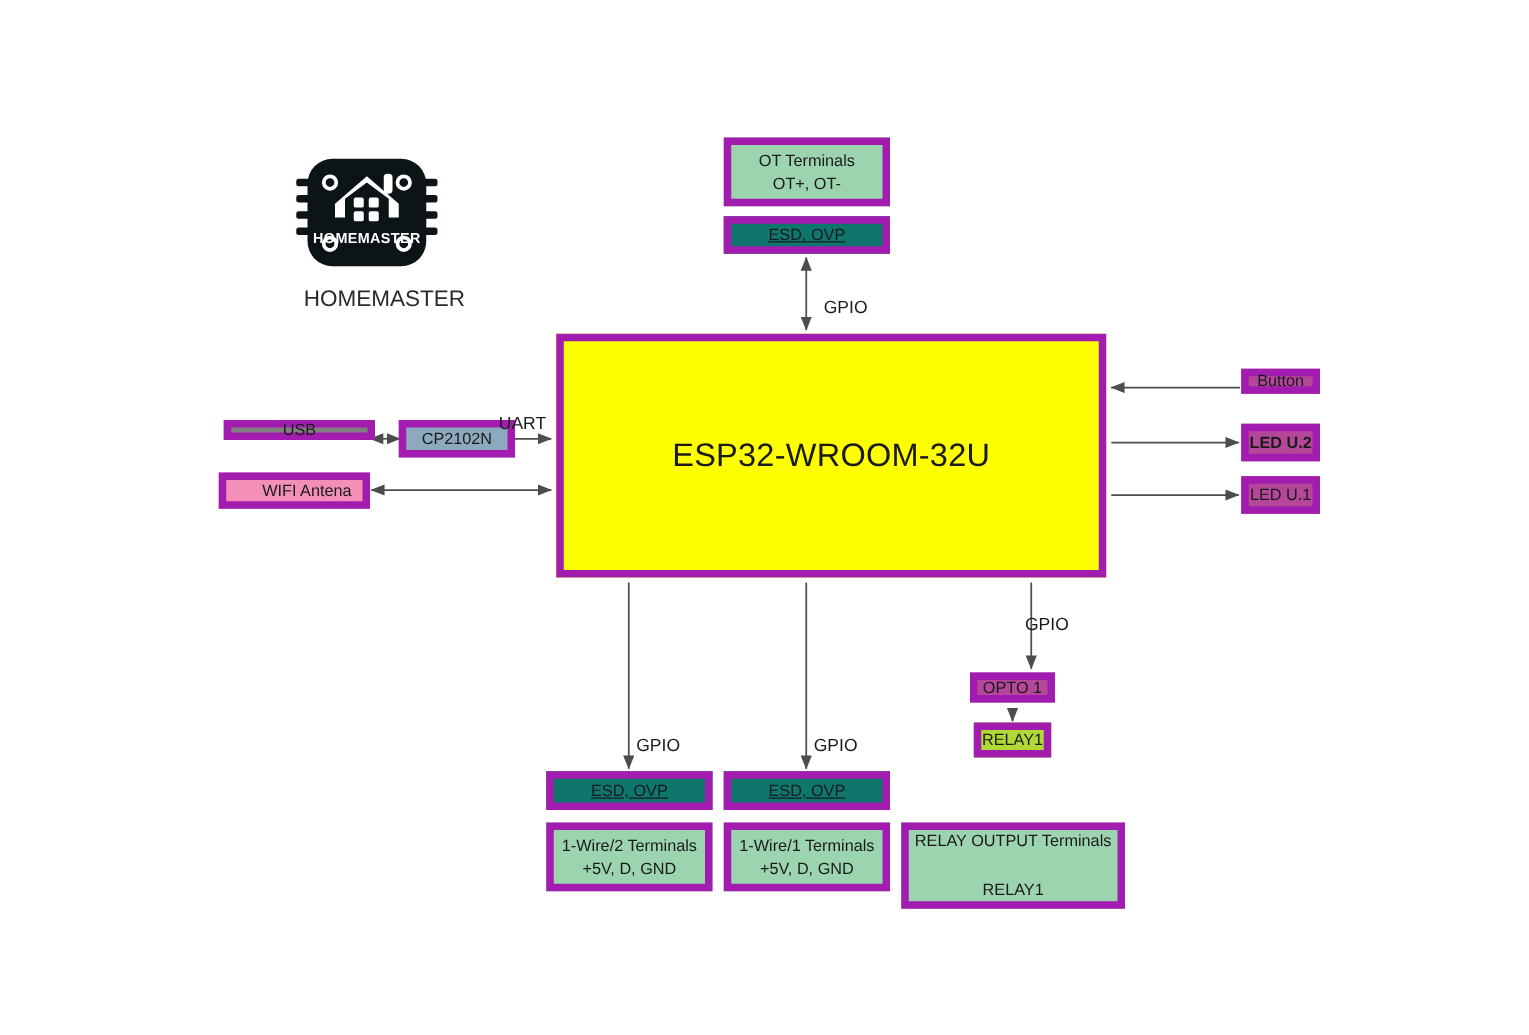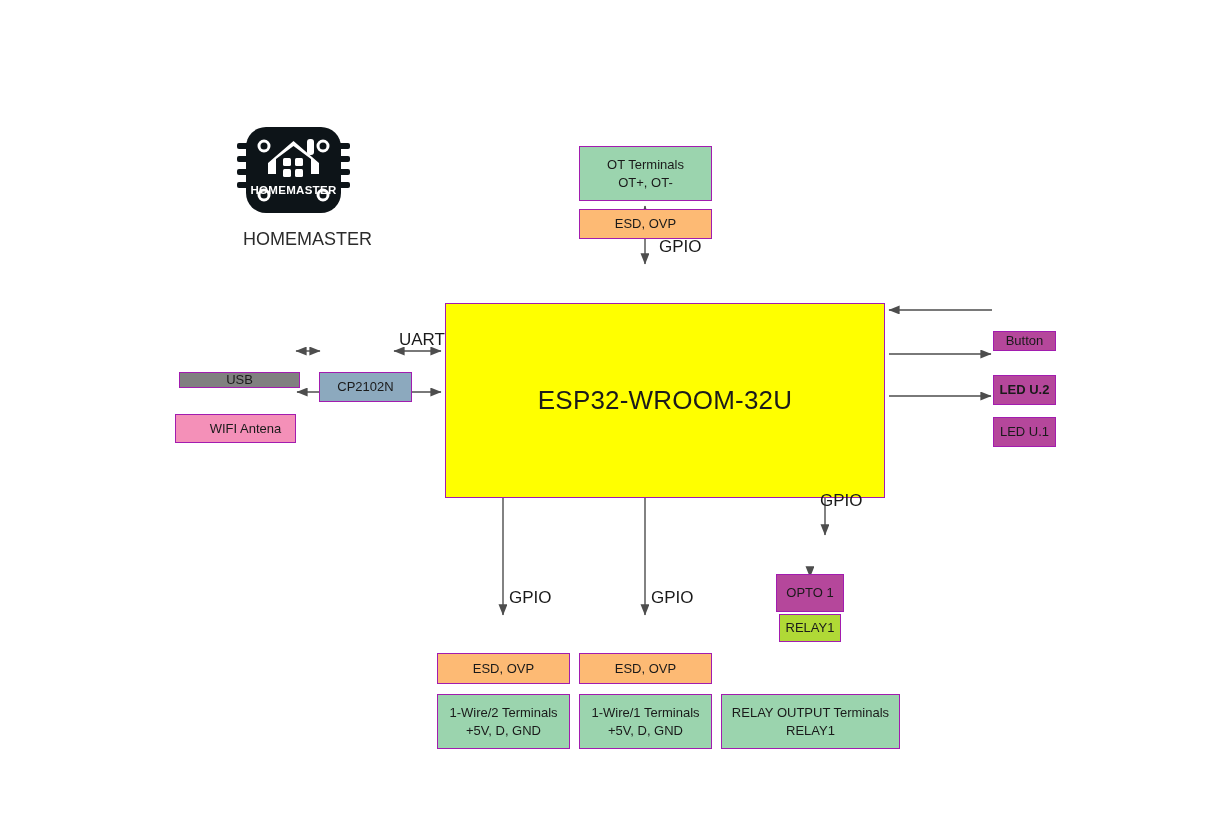"OT Terminals" .block { border: 1px solid #a21caf -> 6px solid #a21caf; margin-top: 36px -> none }
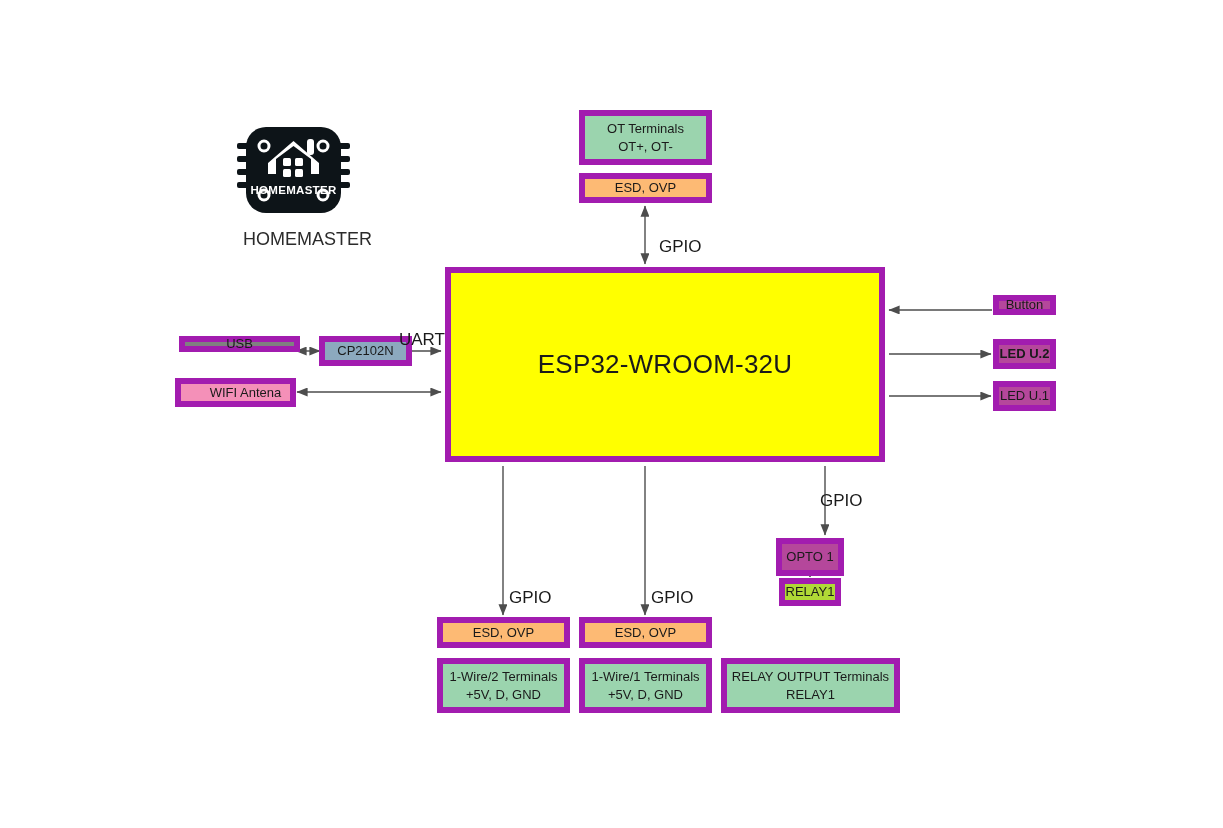"ESD, OVP" .b-purple { background: #fdba74 -> #0f766e; text-decoration: none -> underline }
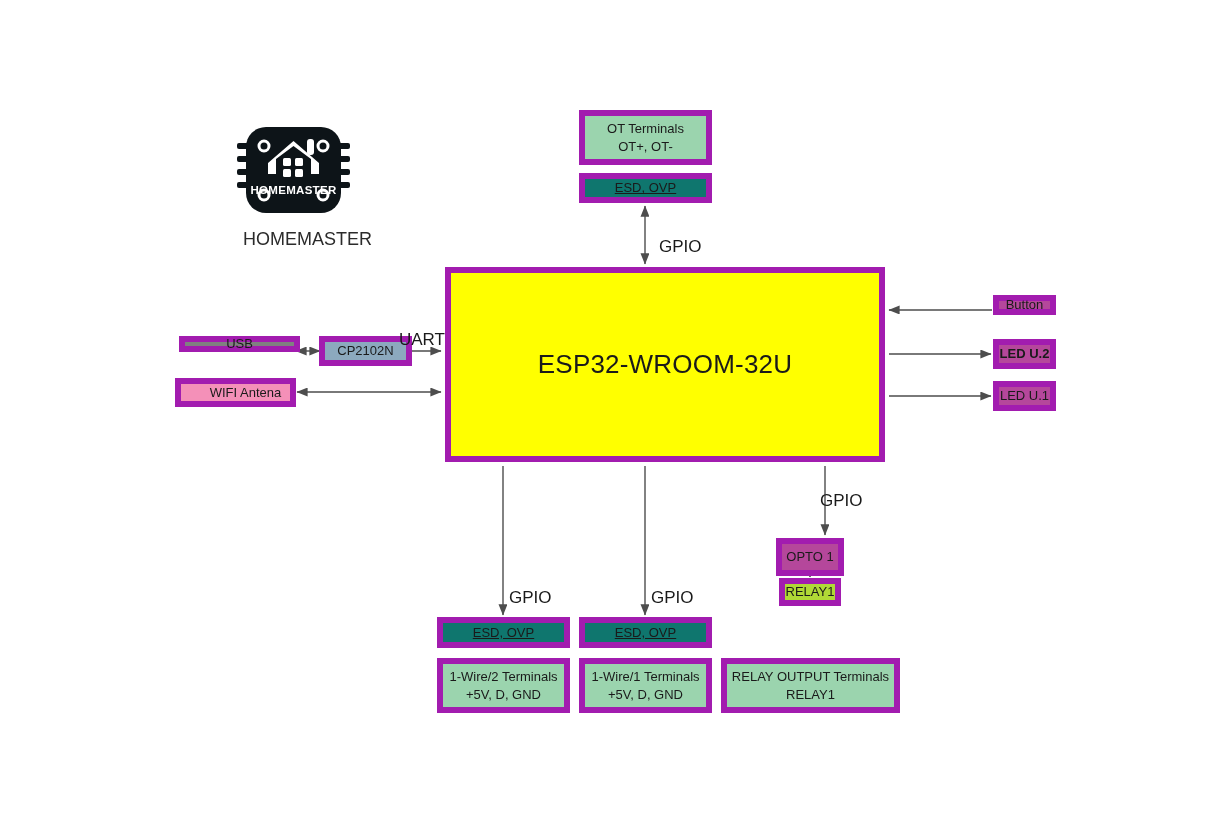"GPIO" .edge-label { font-size: 17px -> 14px }
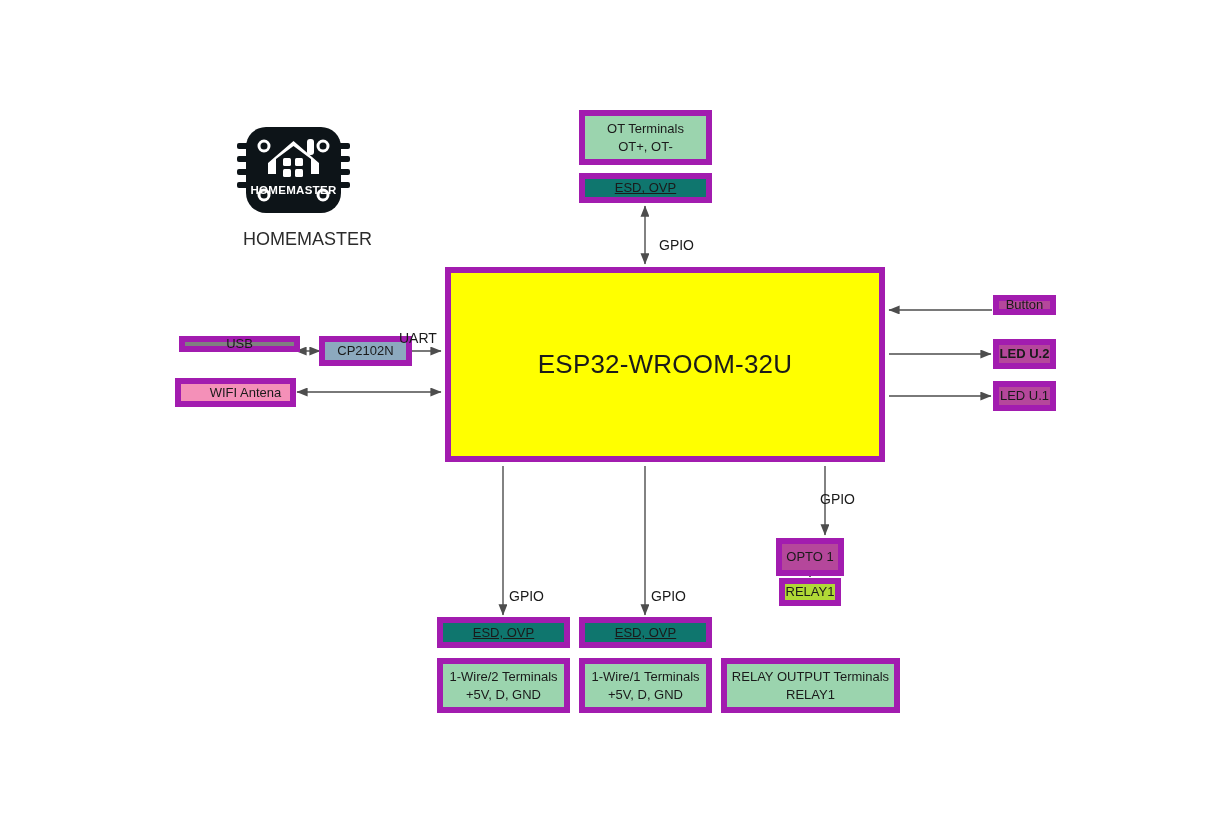"OPTO 1" div.block { height: 38px -> 24px }
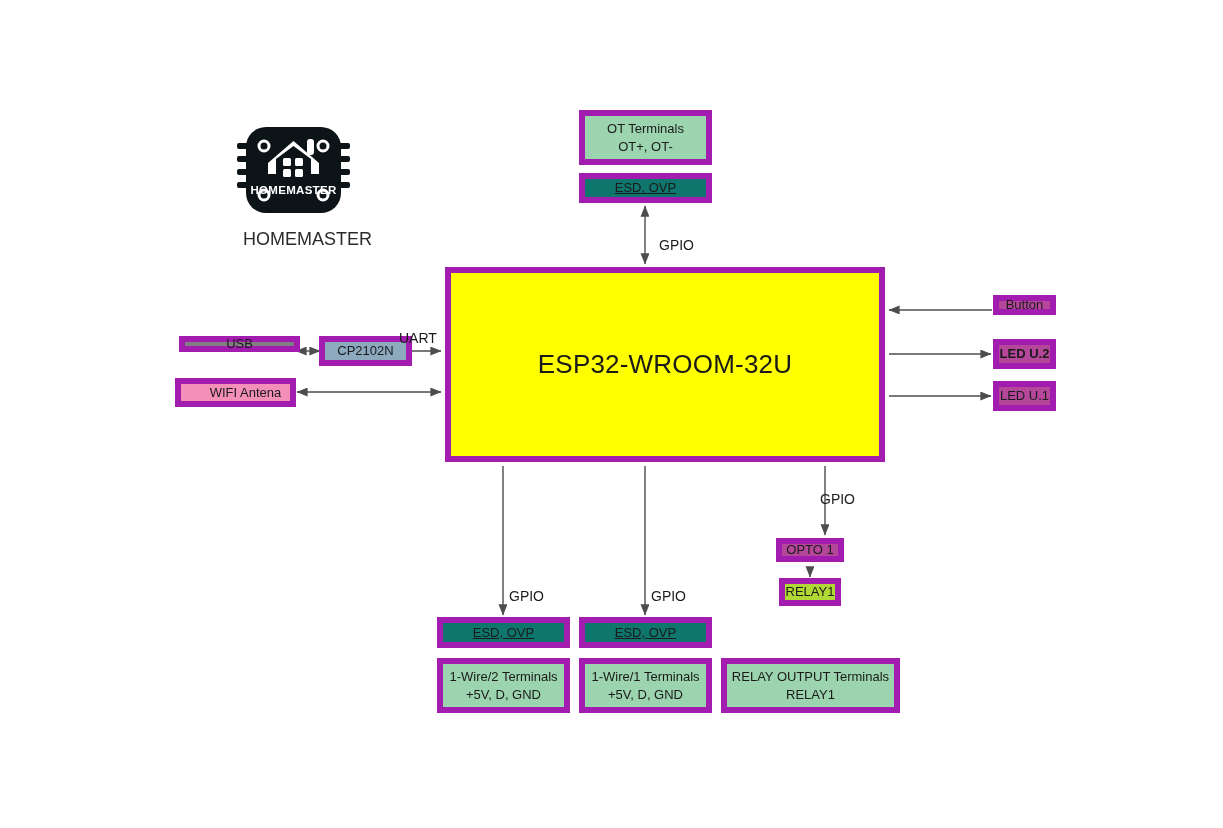"RELAY OUTPUT Terminals" div.block { height: 55px -> 69px; justify-content: none -> space-between }
